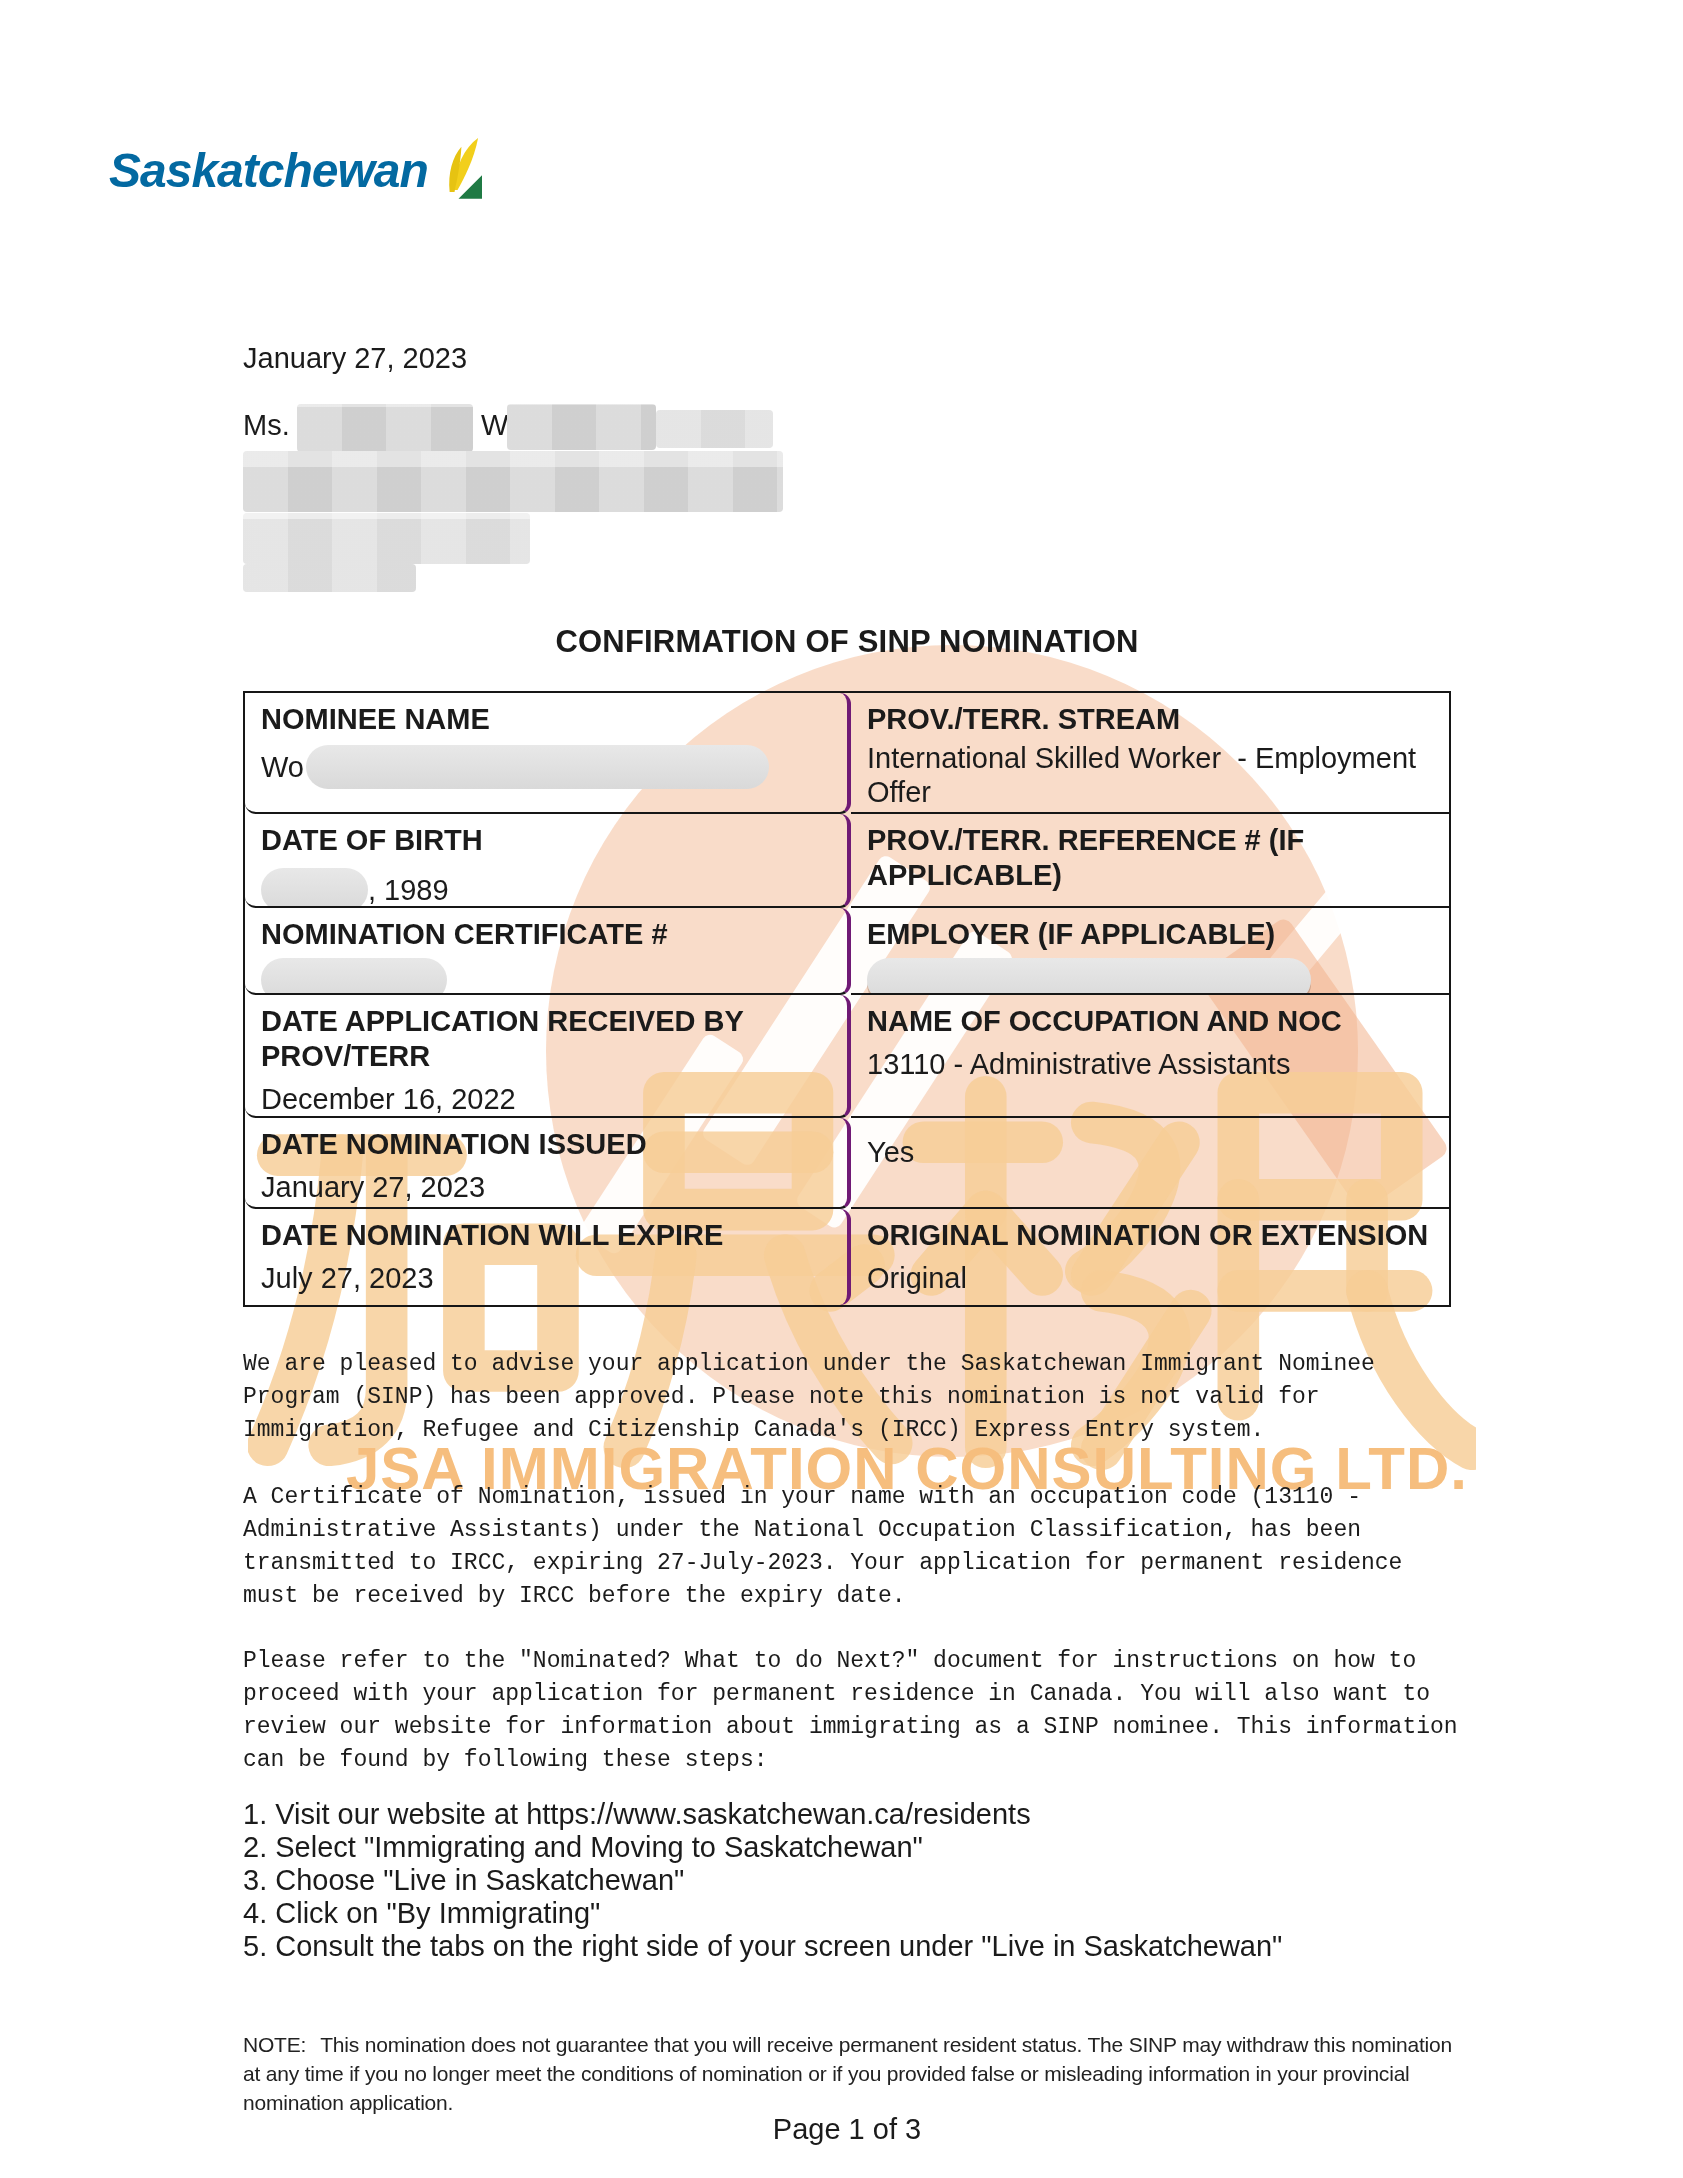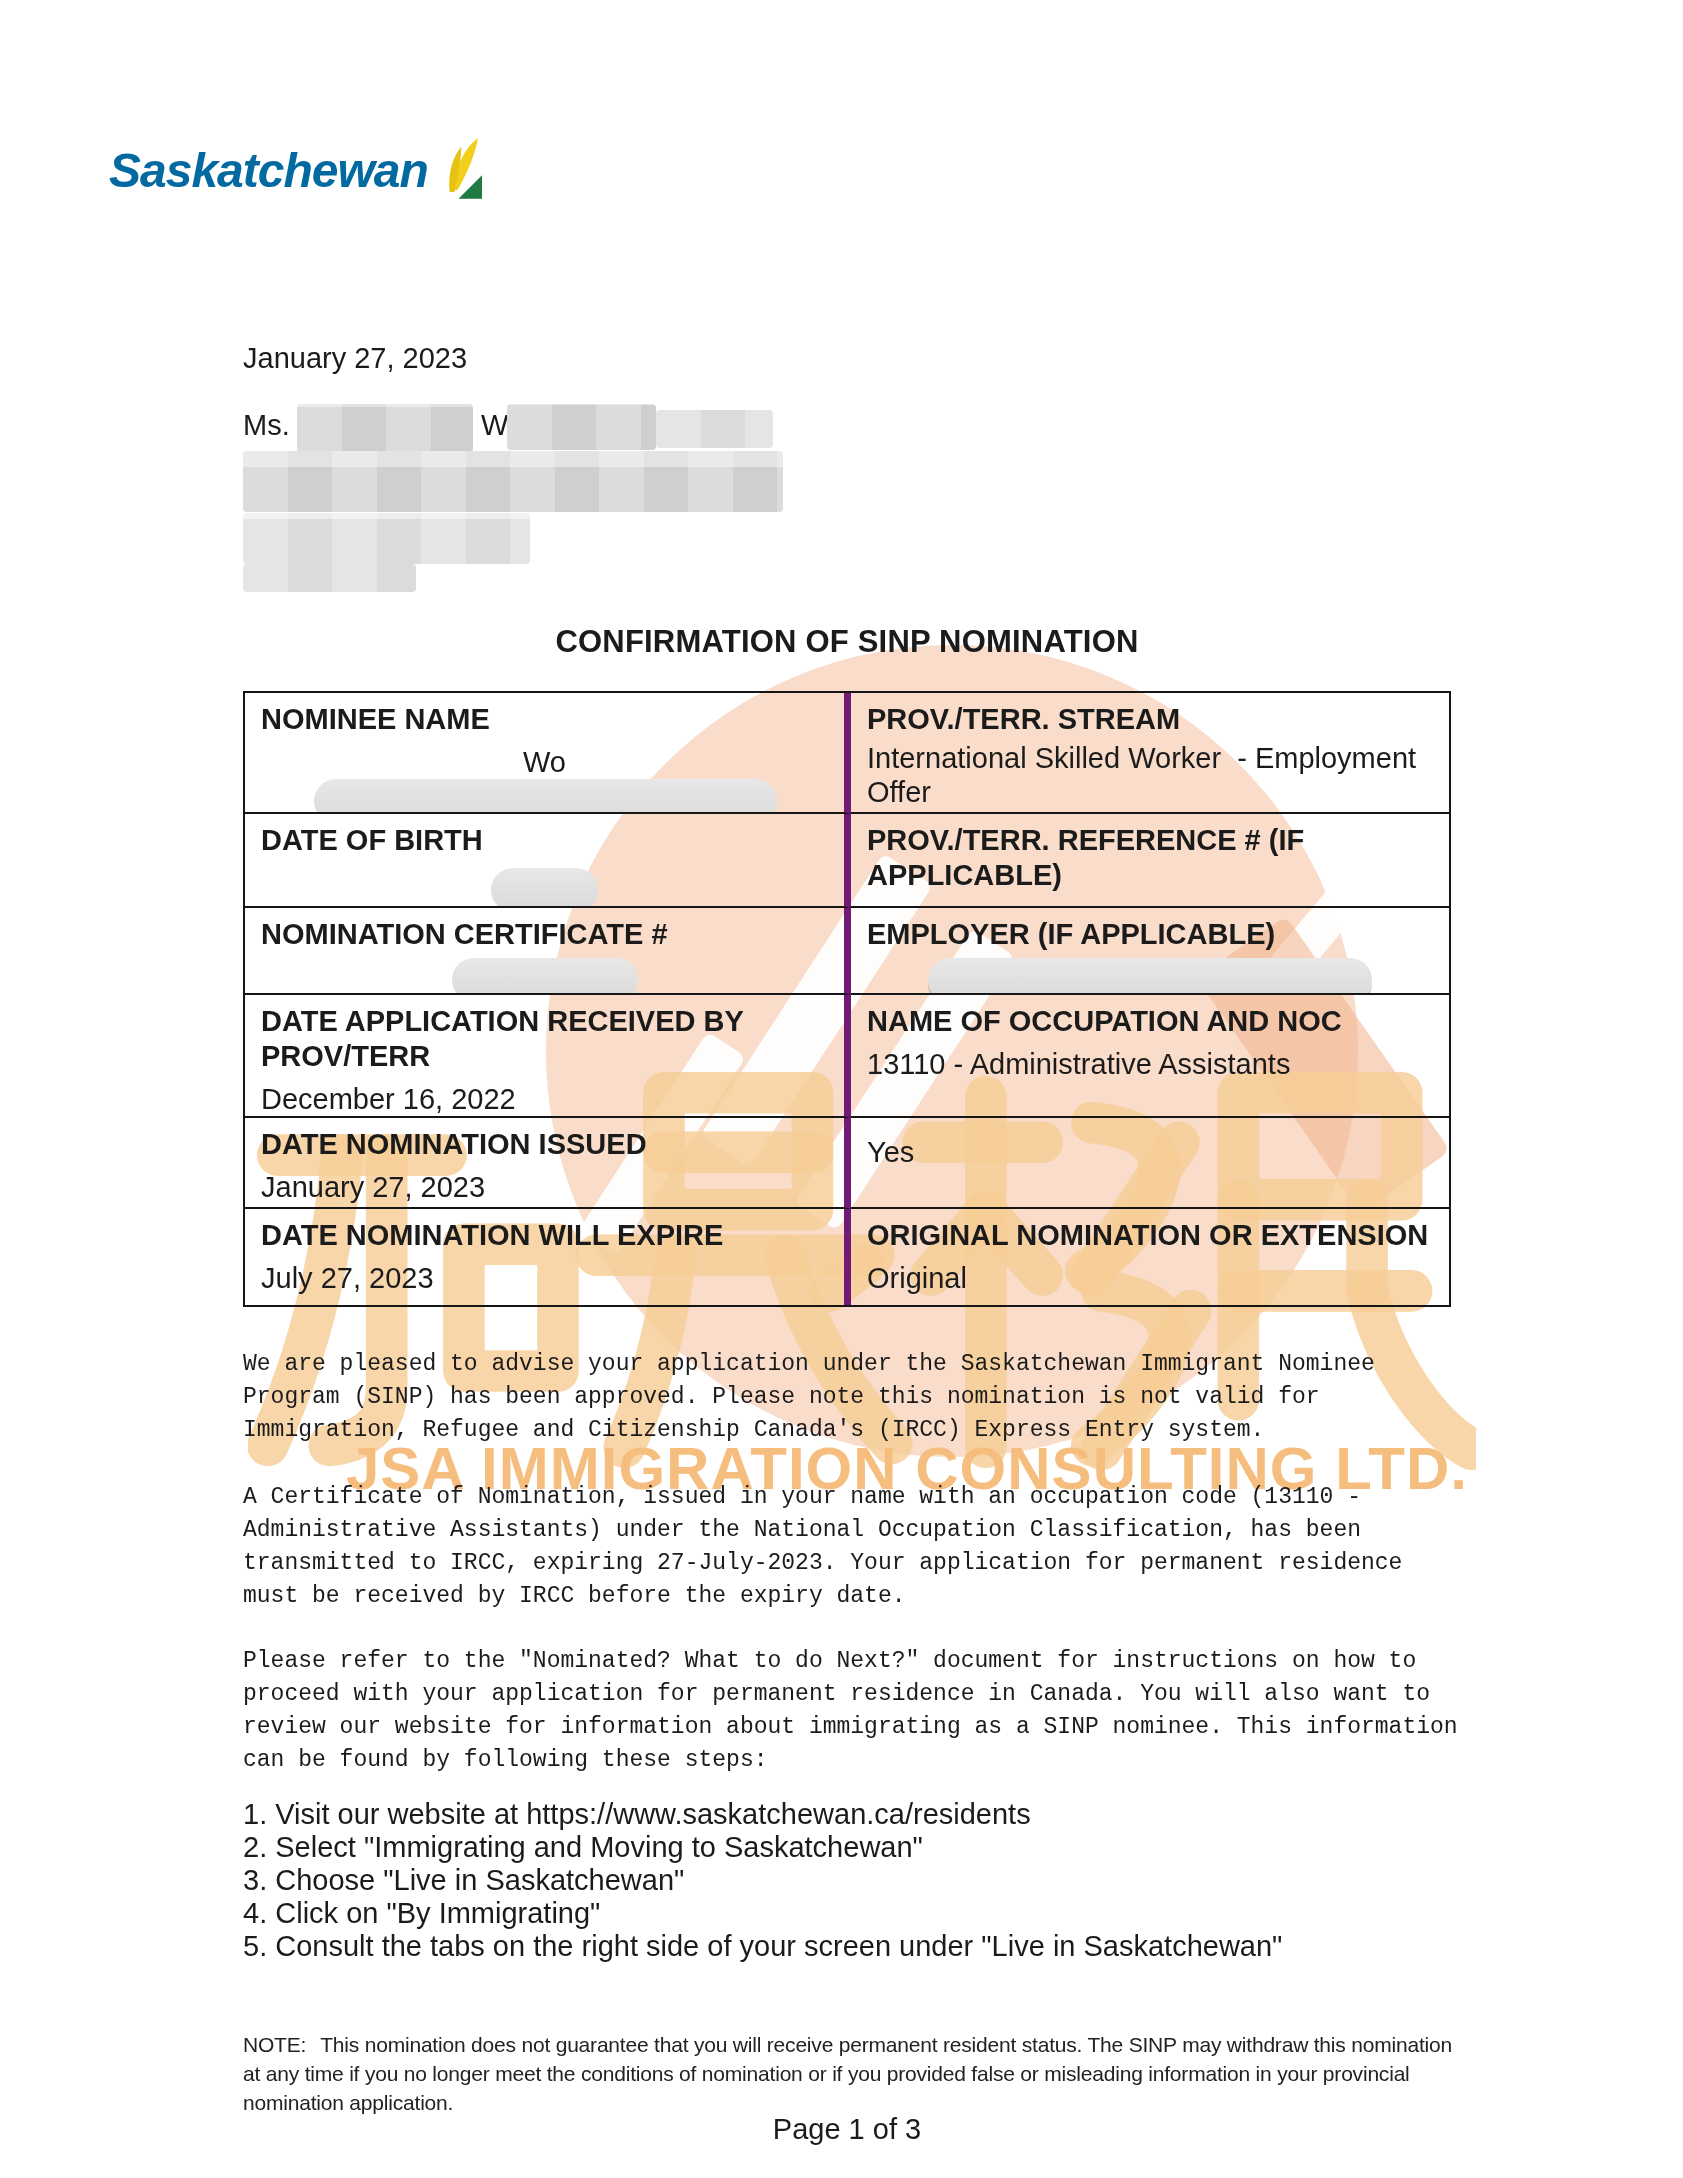"NOMINEE NAME" .cell.left { border-radius: none -> 11px; border-right: 7px solid #701a75 -> 4px solid #701a75 }
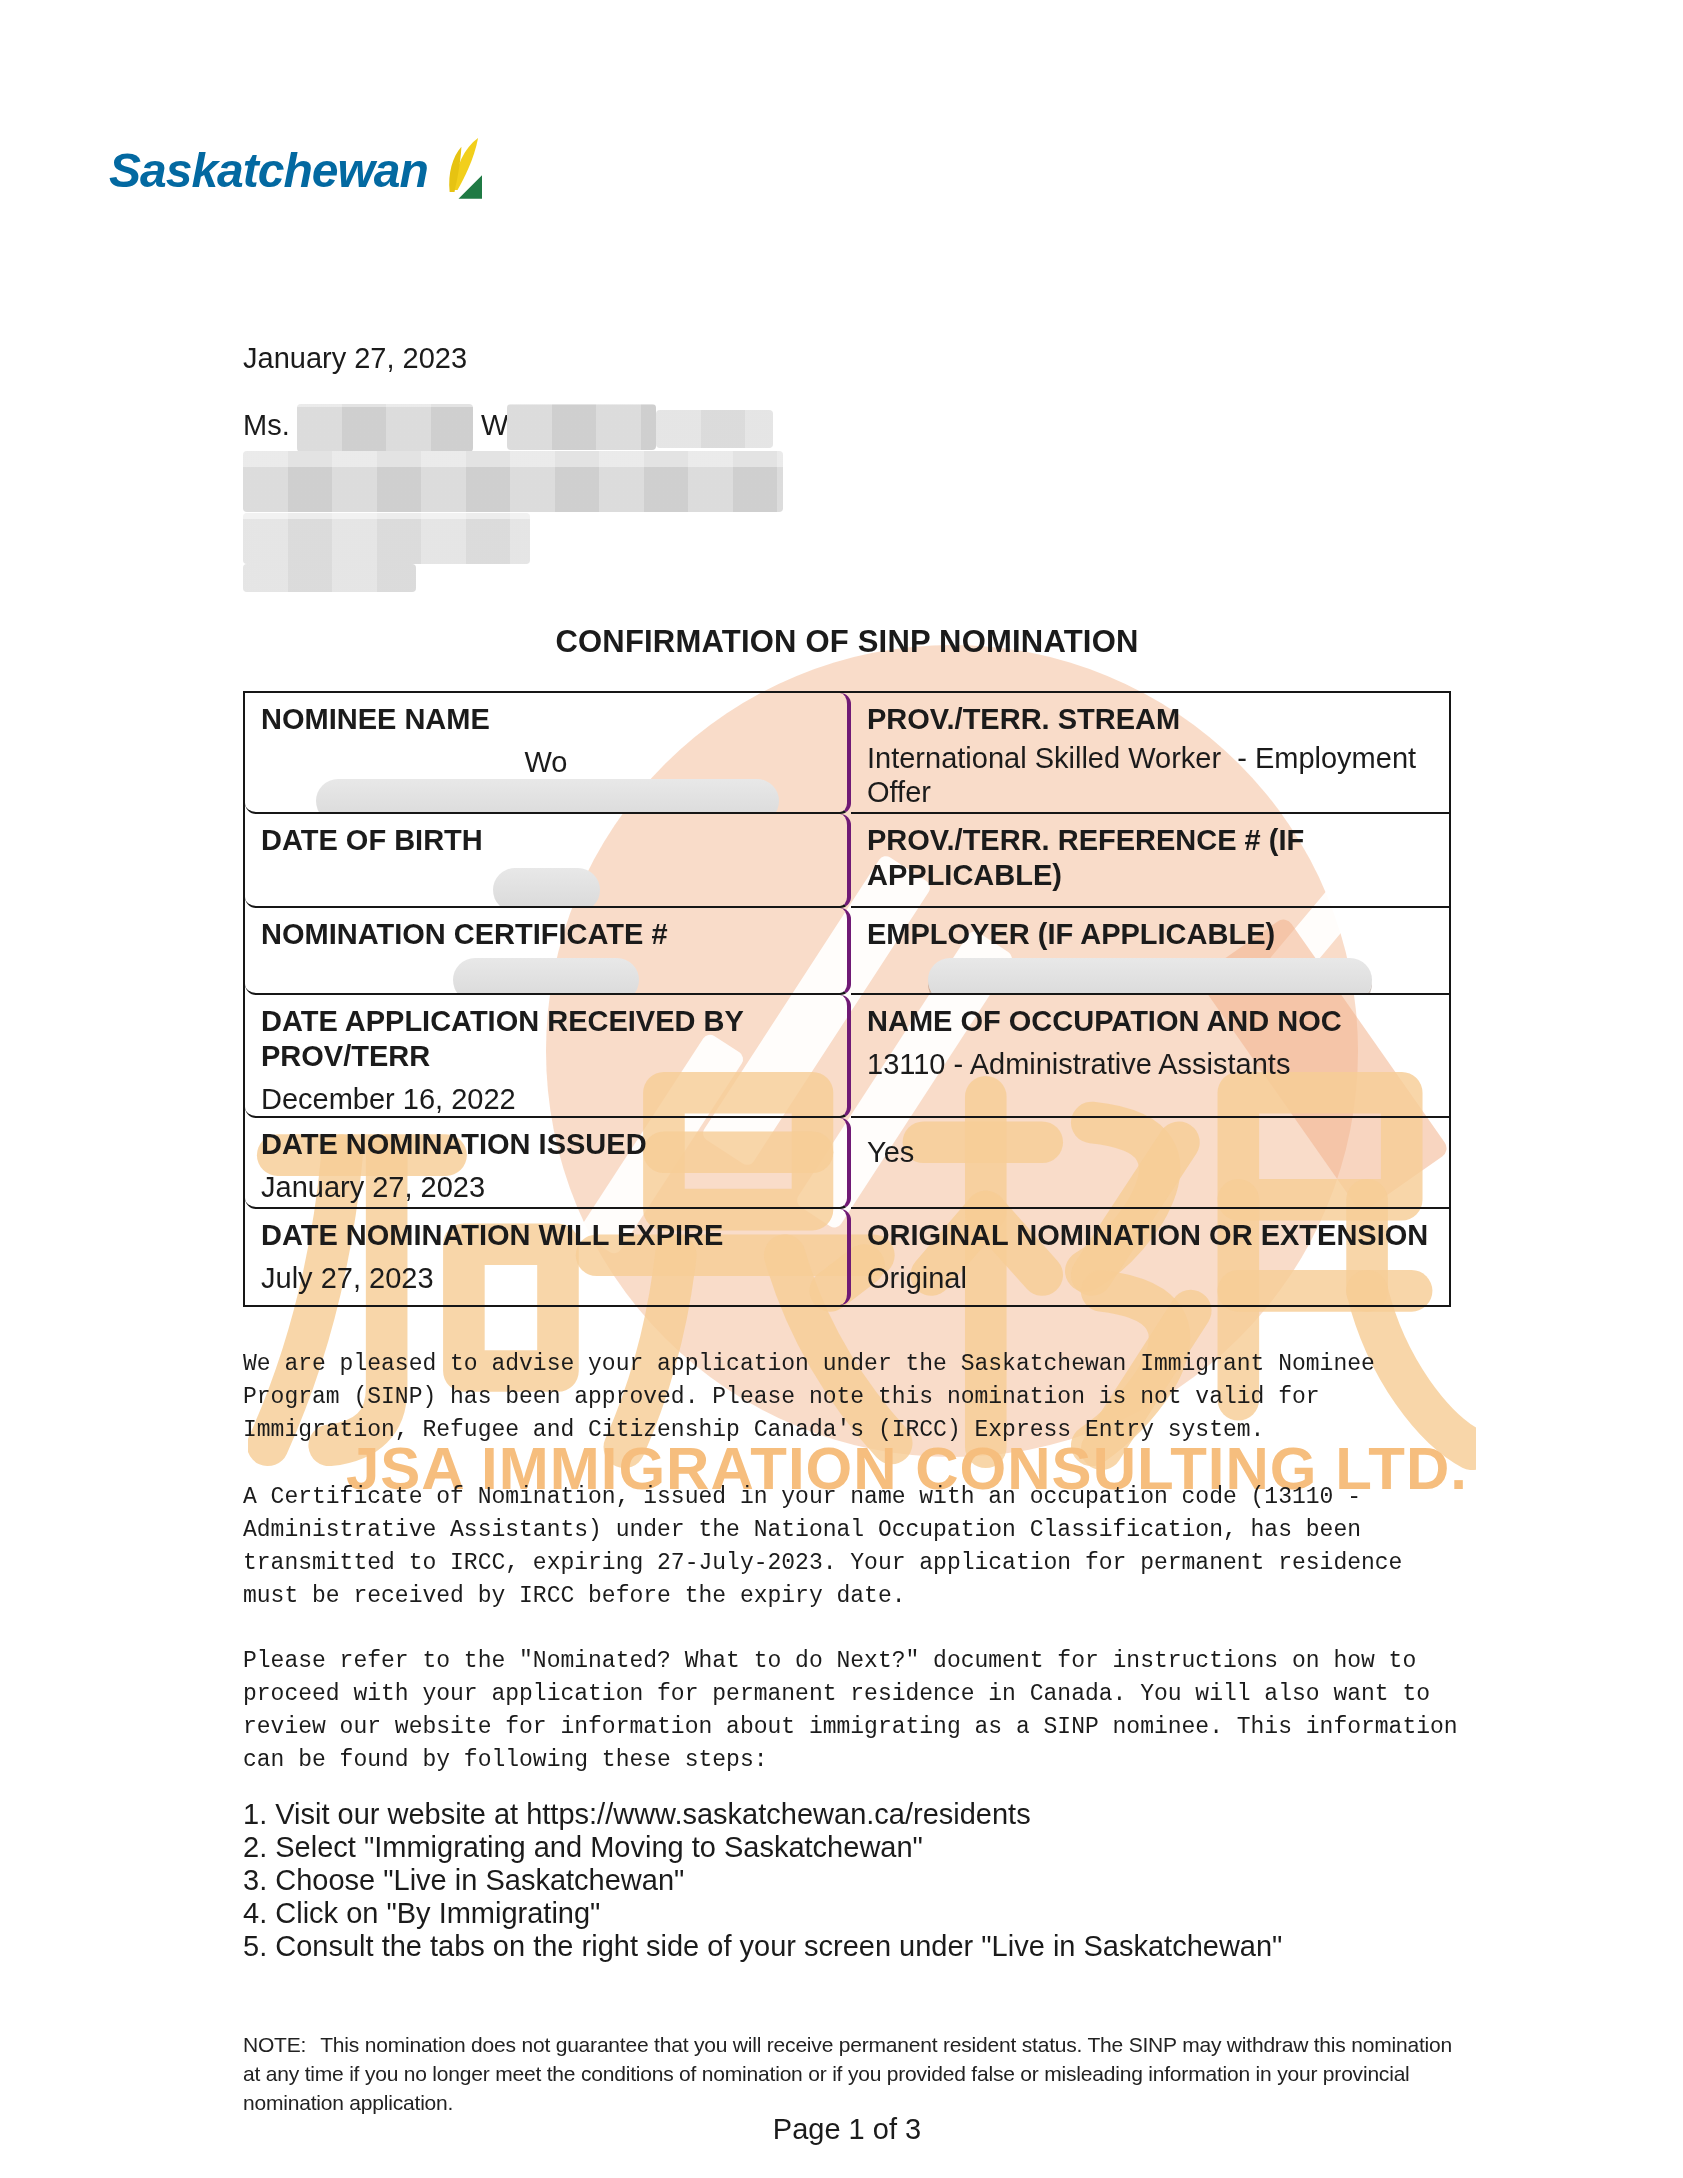"Wo" .vrow { flex-direction: column -> none }
